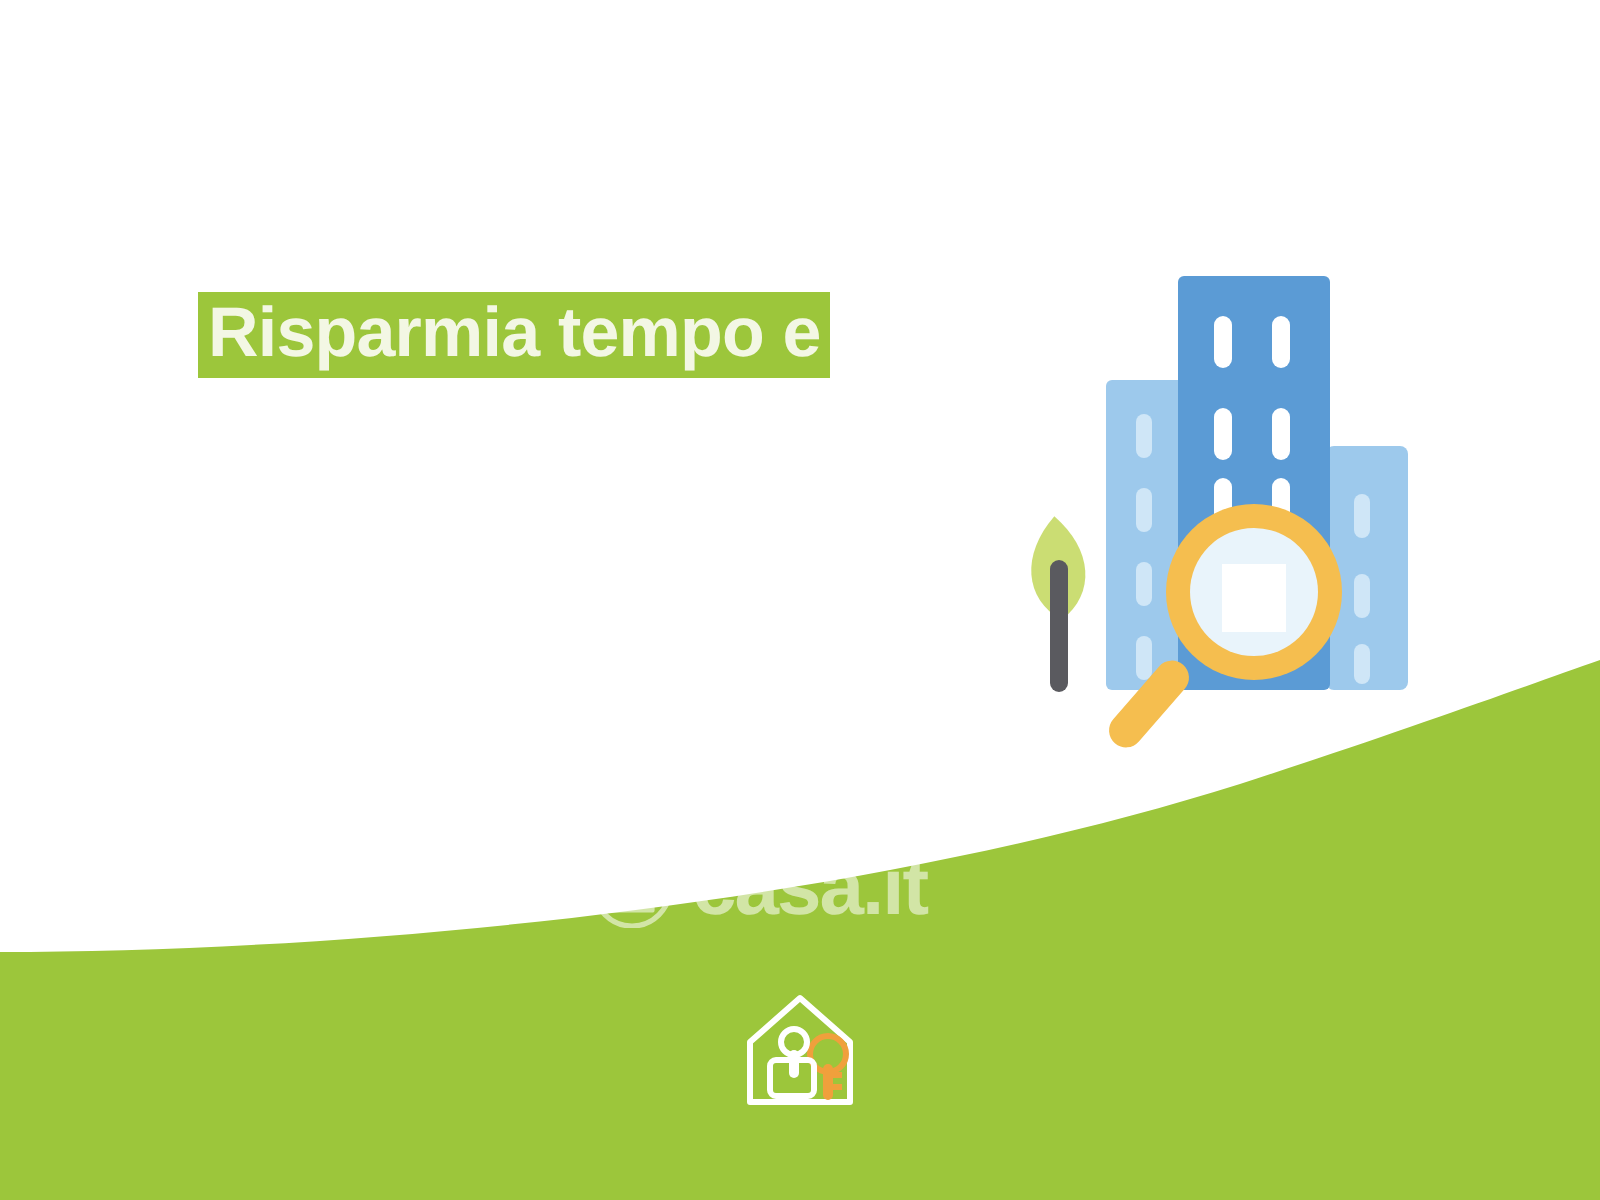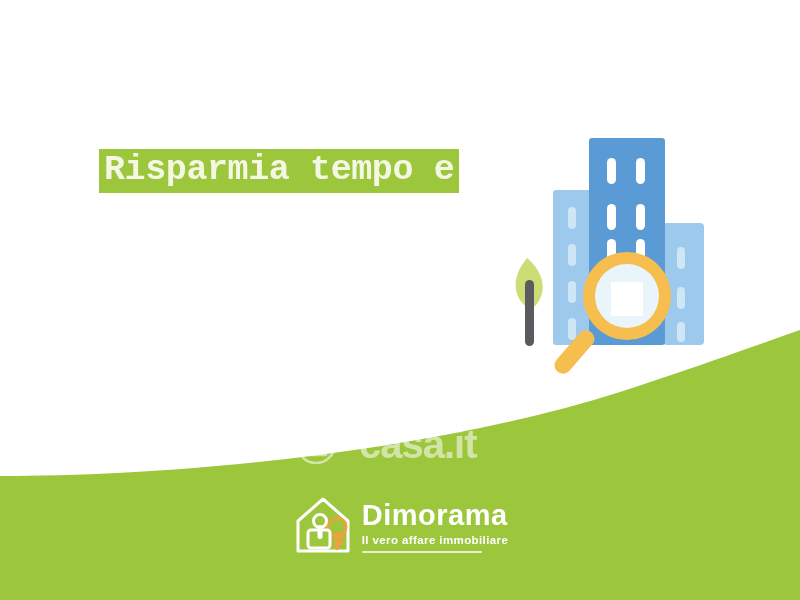"Risparmia tempo e" .hl-hi { font-family: Liberation Mono, monospace -> none }
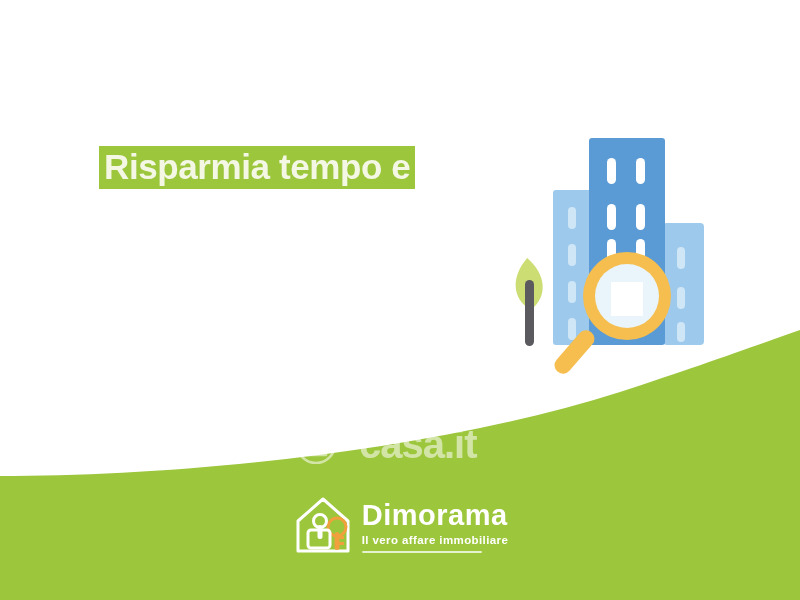"casa.it" .watermark { gap: 23px -> 10px }
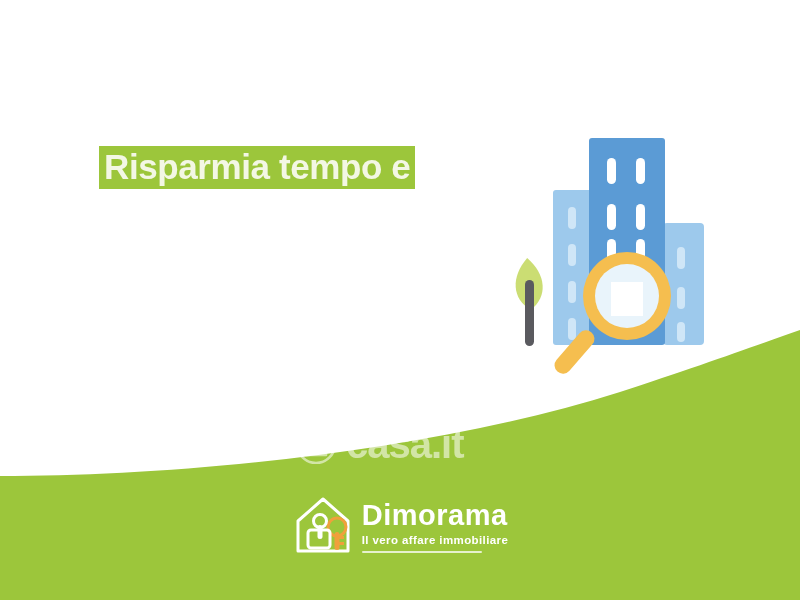"Dimorama" div.logo-words { html: <div> <div>Dimorama</div> <div>Il vero affare immobiliare</div> <div></div> </div> -> none }
